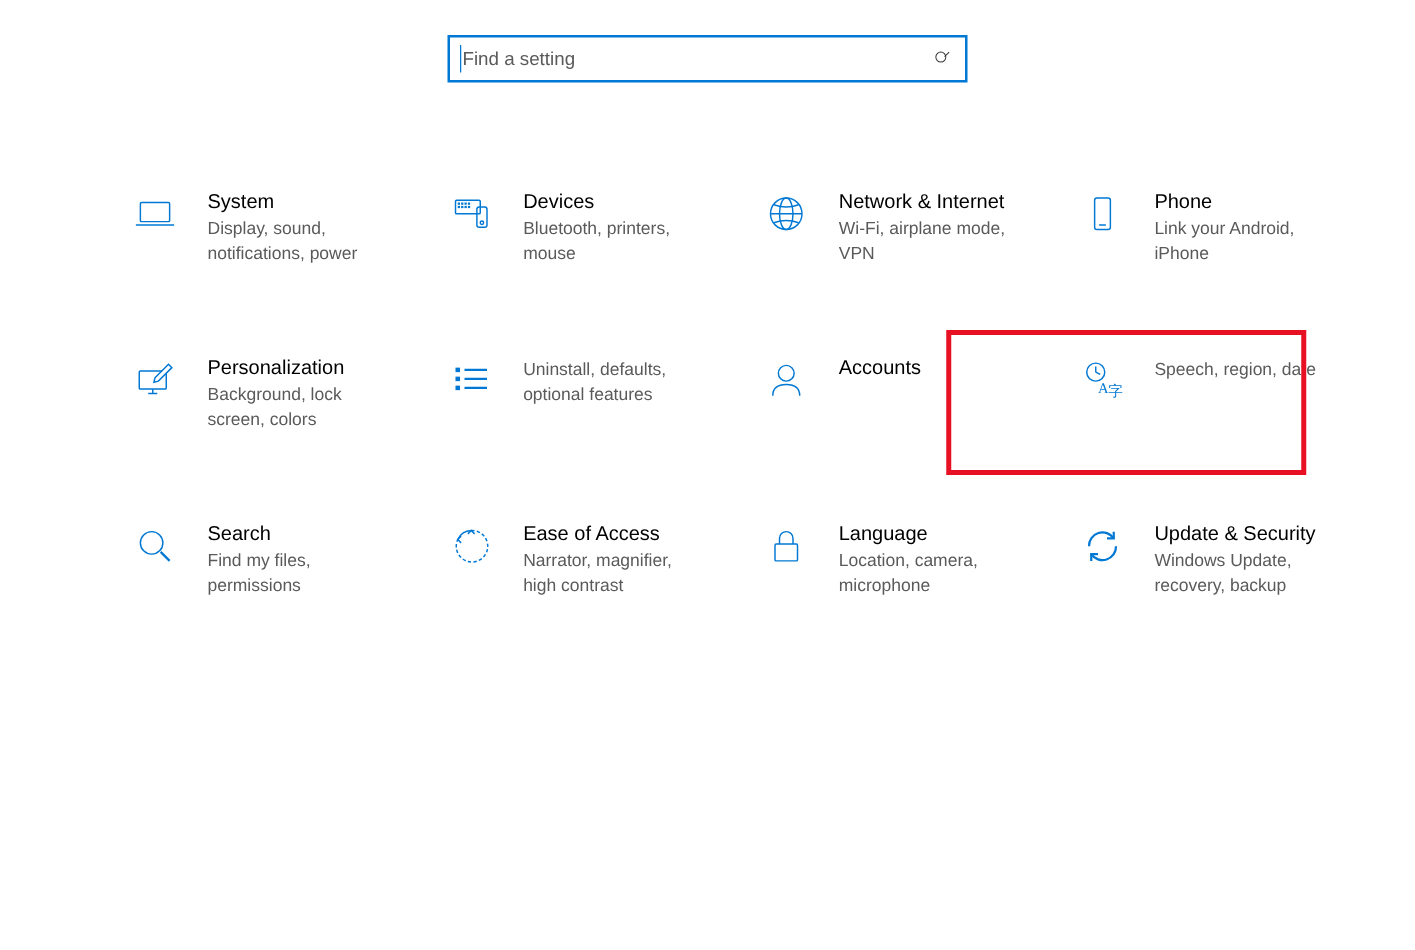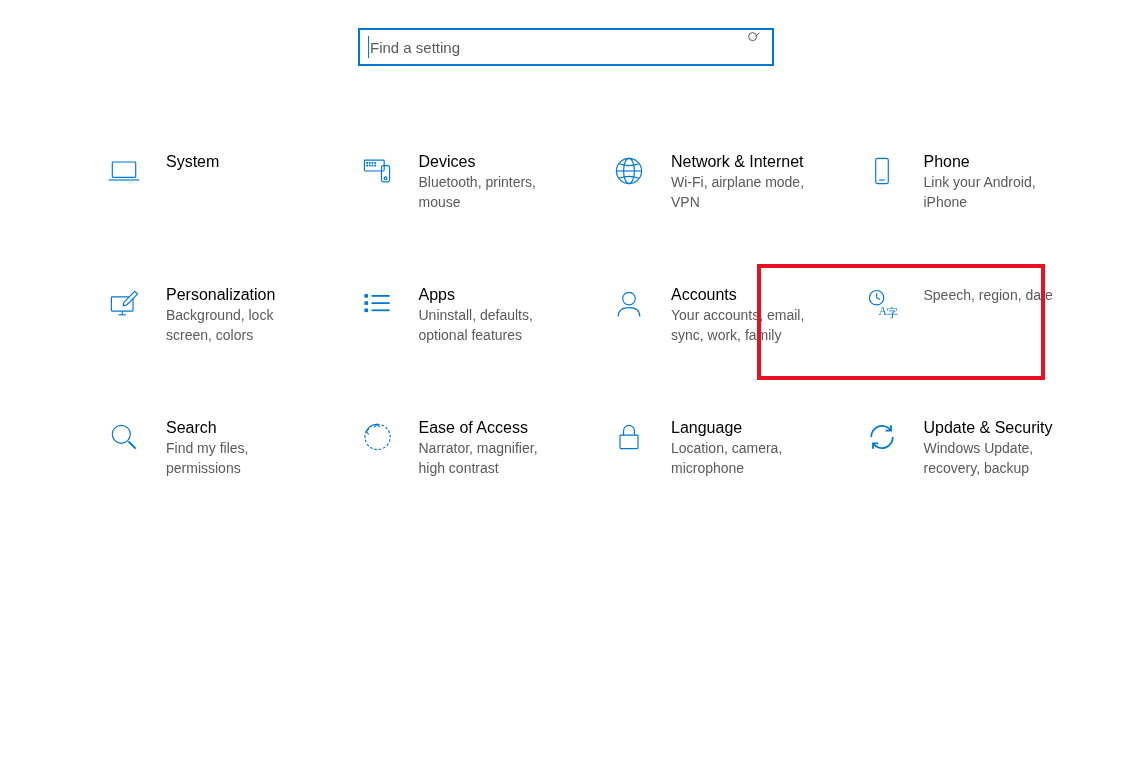"Find a setting" .search-box { align-items: none -> center }
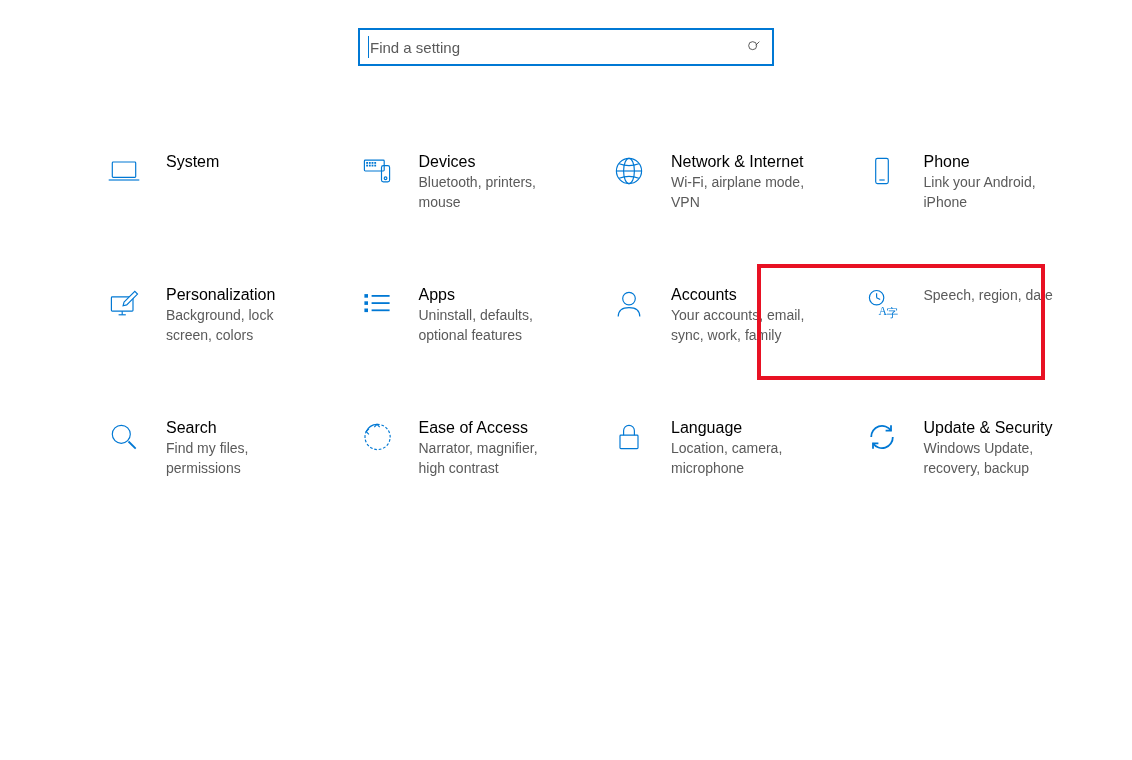"Display, sound, notifications, power" div.setting-desc { html: none -> <div>Display, sound, notifications, power</div> }
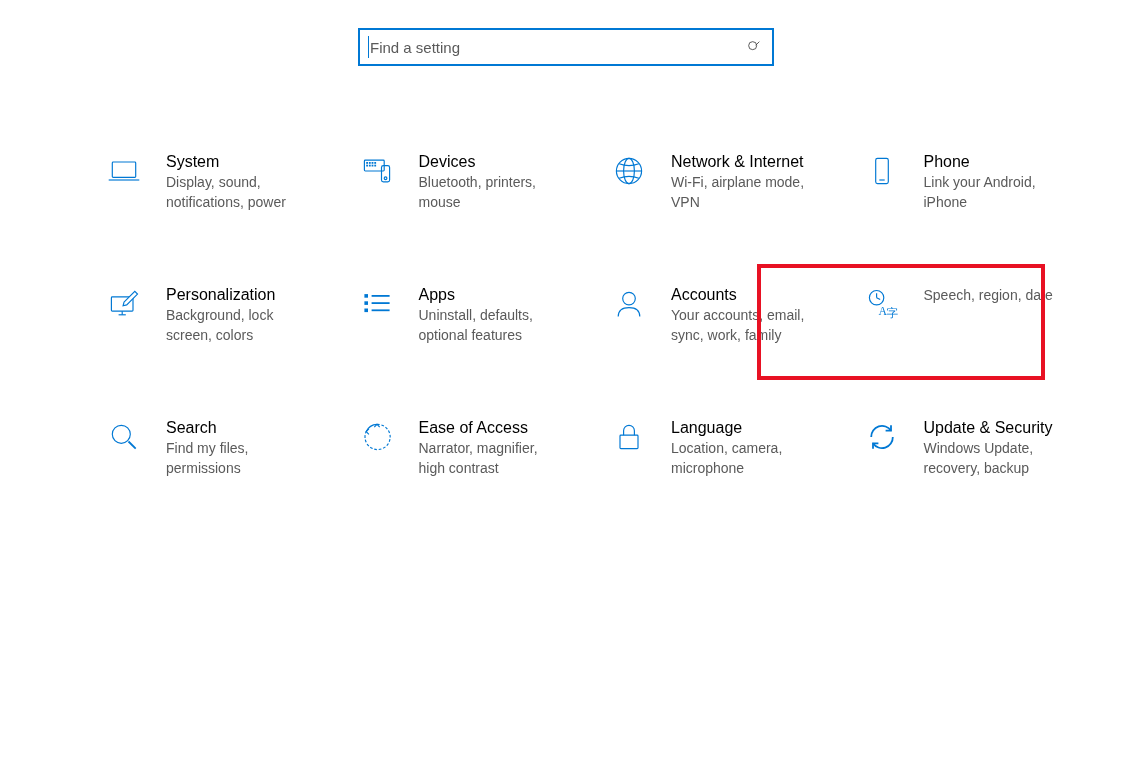"Apps" div.setting-title { html: <div>Apps</div> -> none }
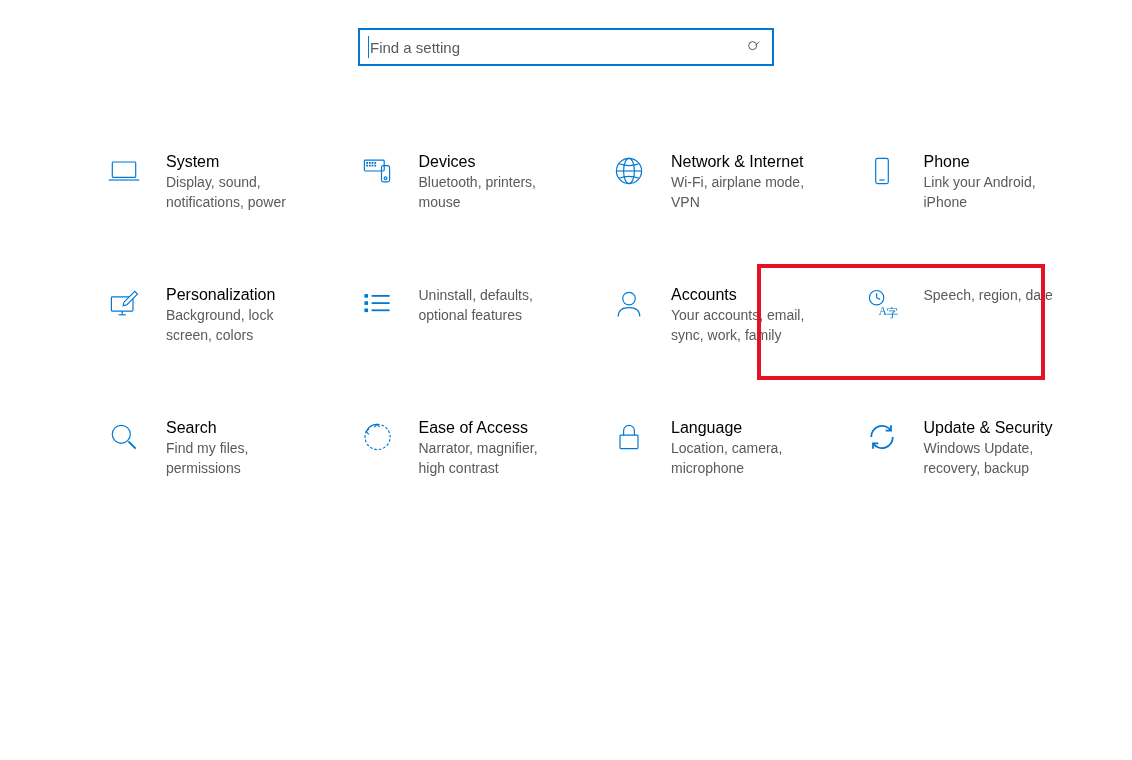"Your accounts, email, sync, work," div.setting-desc { html: <div>Your accounts, email, sync, work, family</div> -> none }
